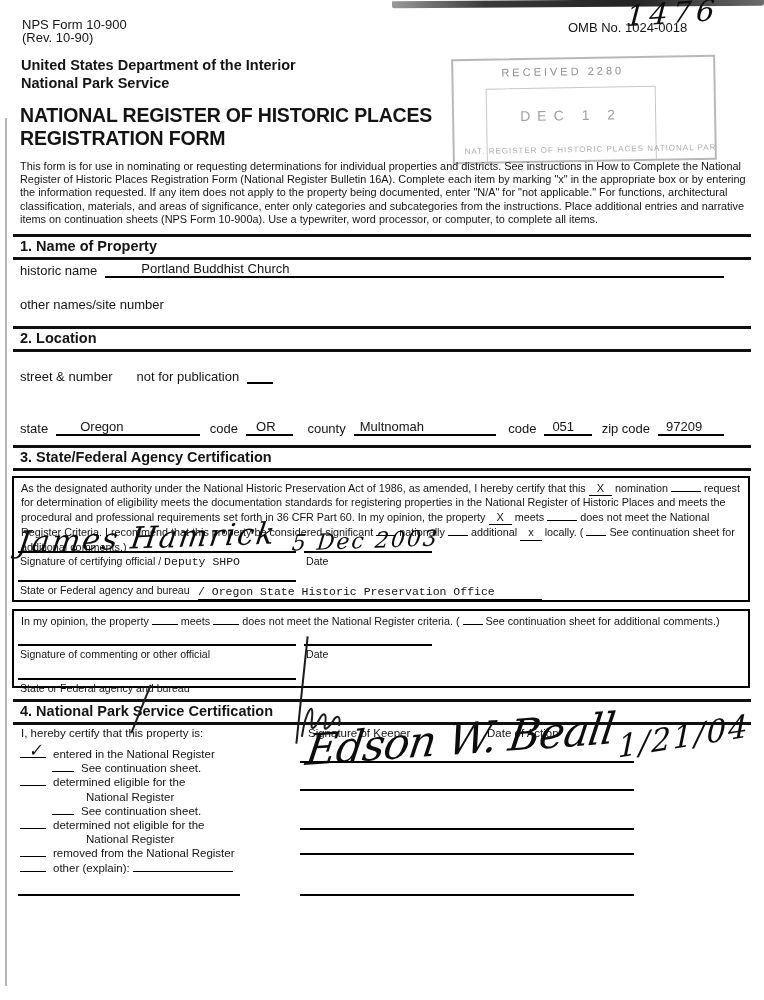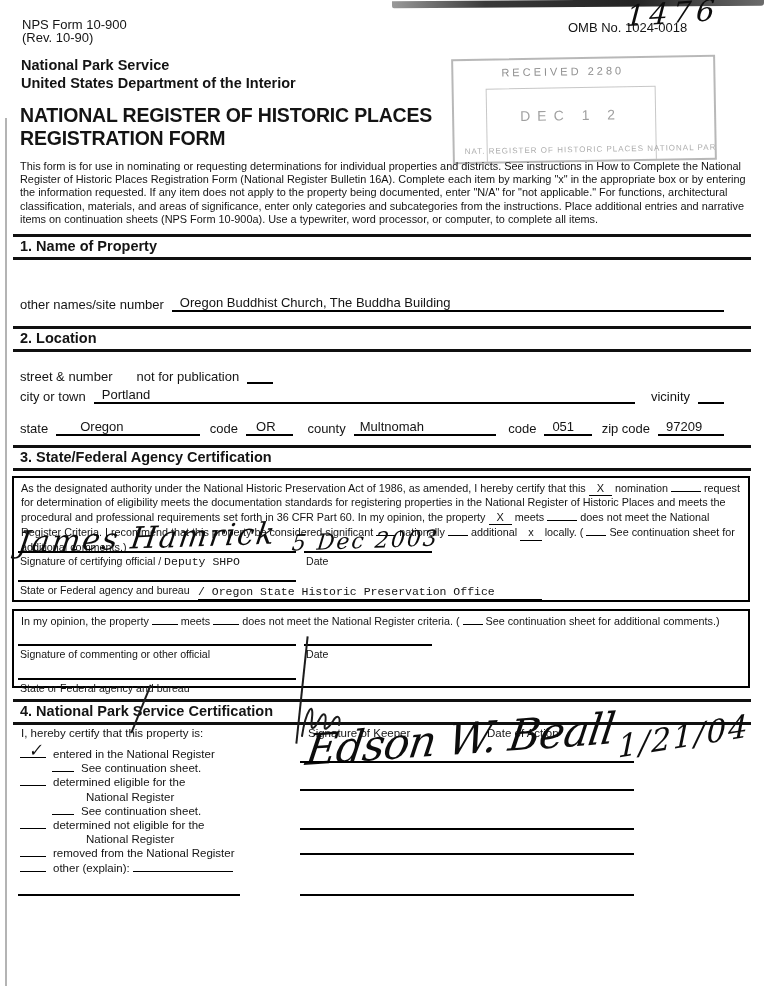"National Park Service" div { order: before "United States Department of the" -> after "United States Department of the" }
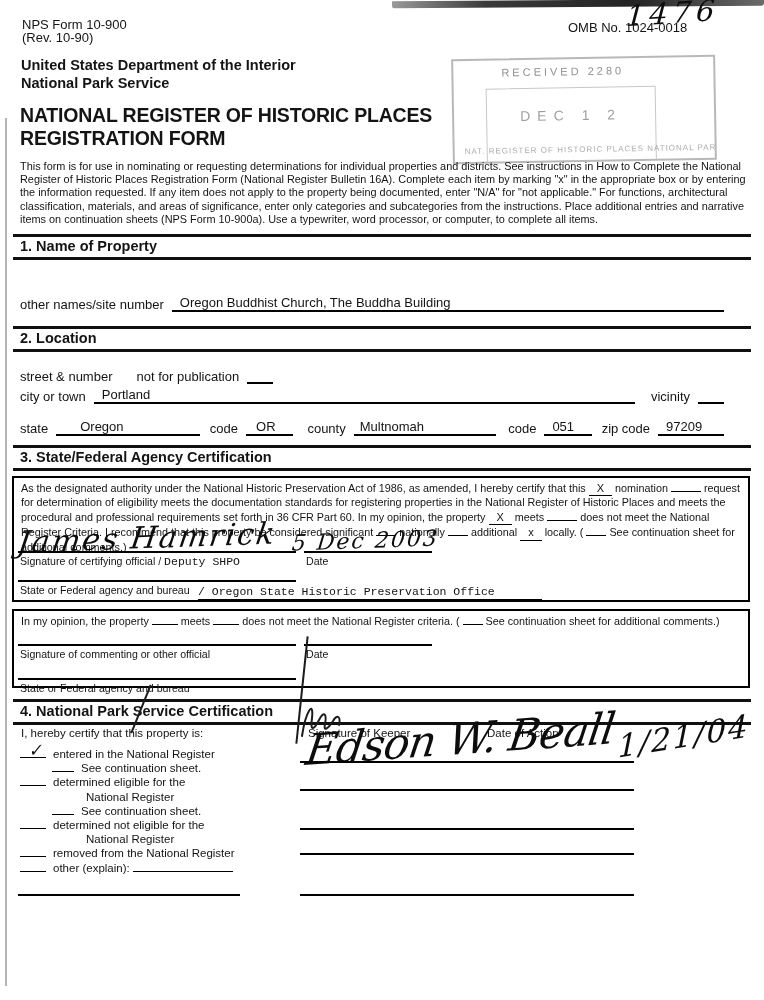"historic name" div.frow { html: none -> <div> <span>historic name</span> <span>Portland Buddhist Church</span> </div> }
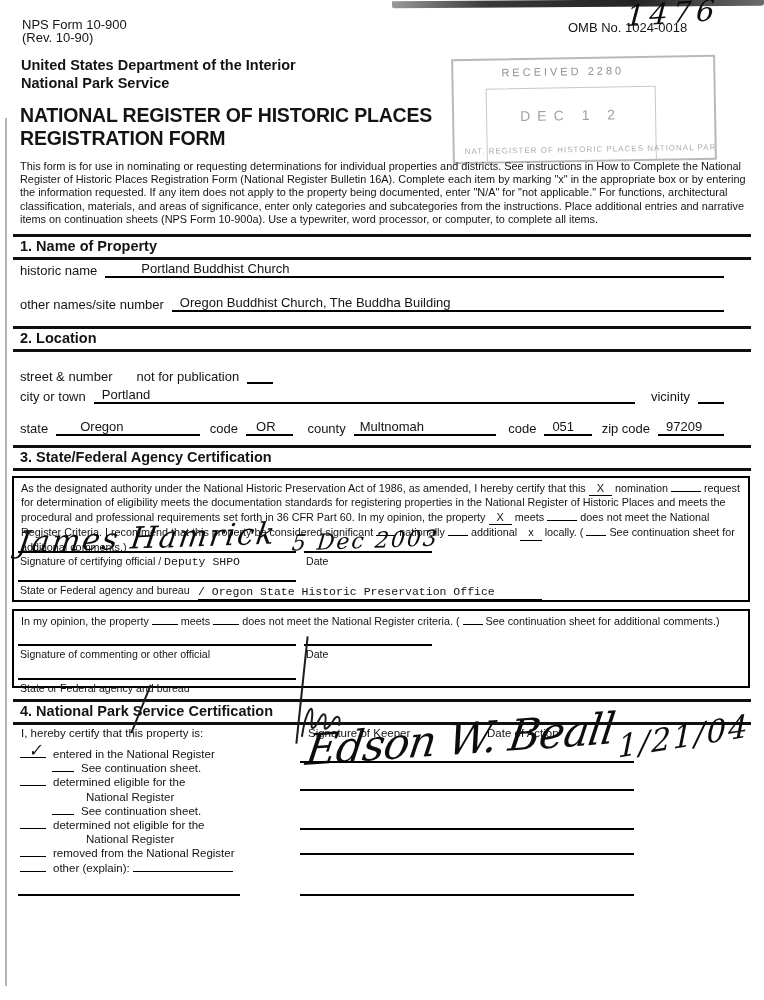"Oregon Buddhist Church, The Buddha" span.fill { html: <span>Oregon Buddhist Church, The Buddha Building</span> -> none }
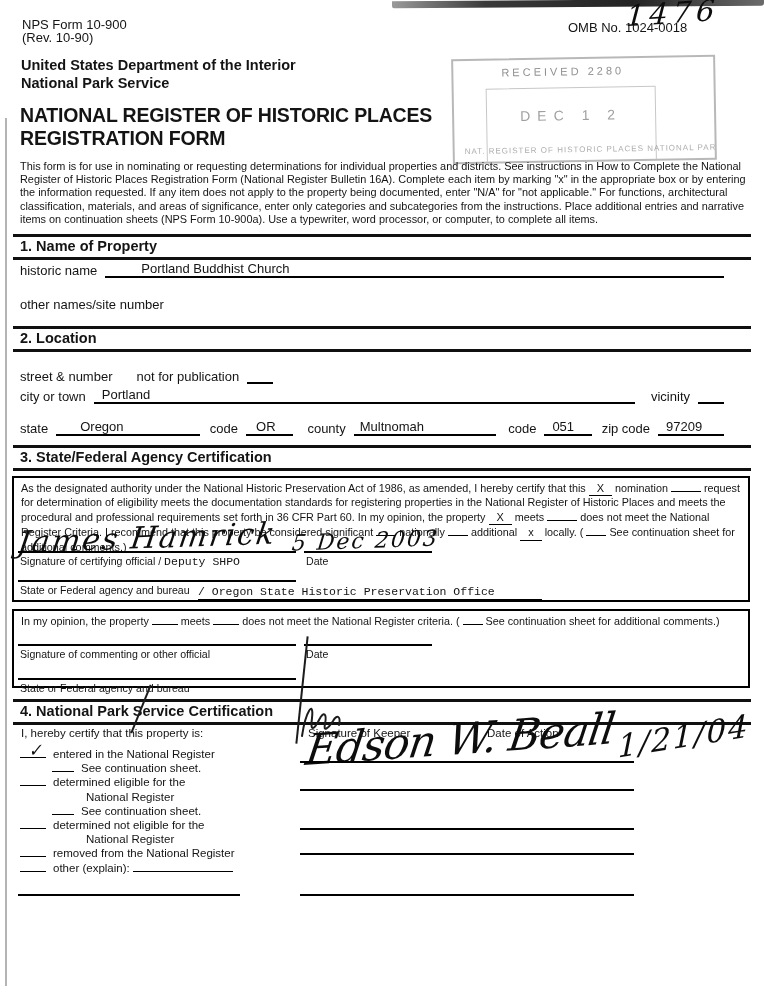"city or town" div.frow { html: <div> <span>city or town</span> <span>Portland</span> <span>vicinity</span> <span></span> </div> -> none }
